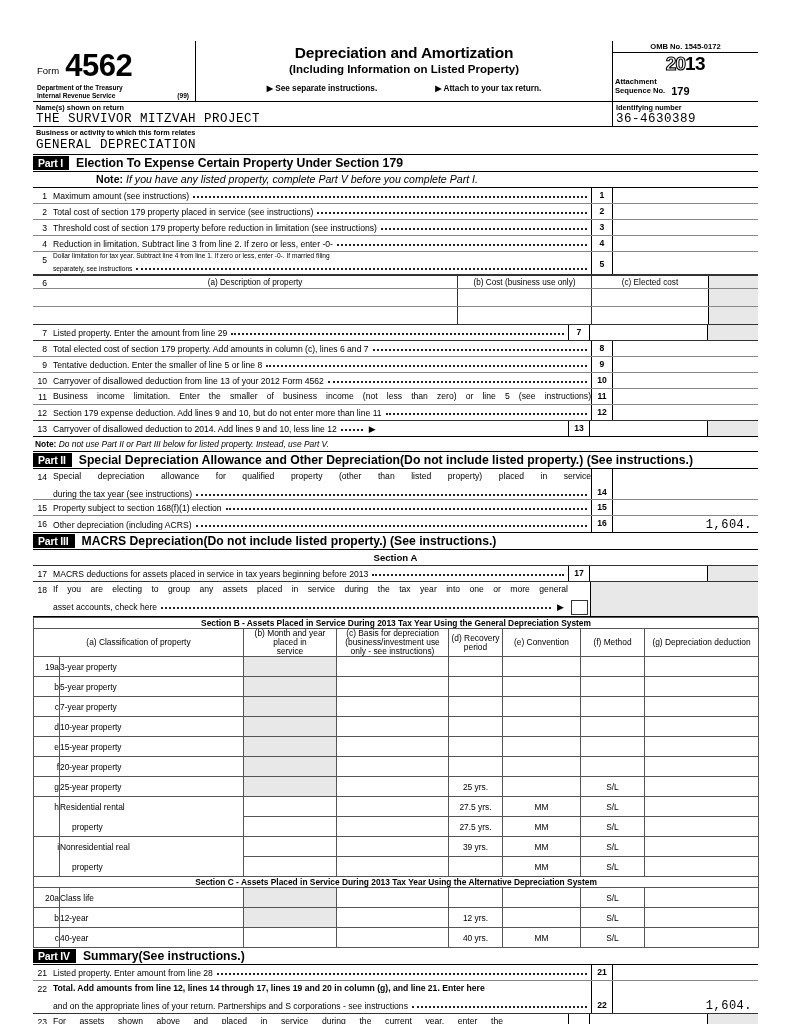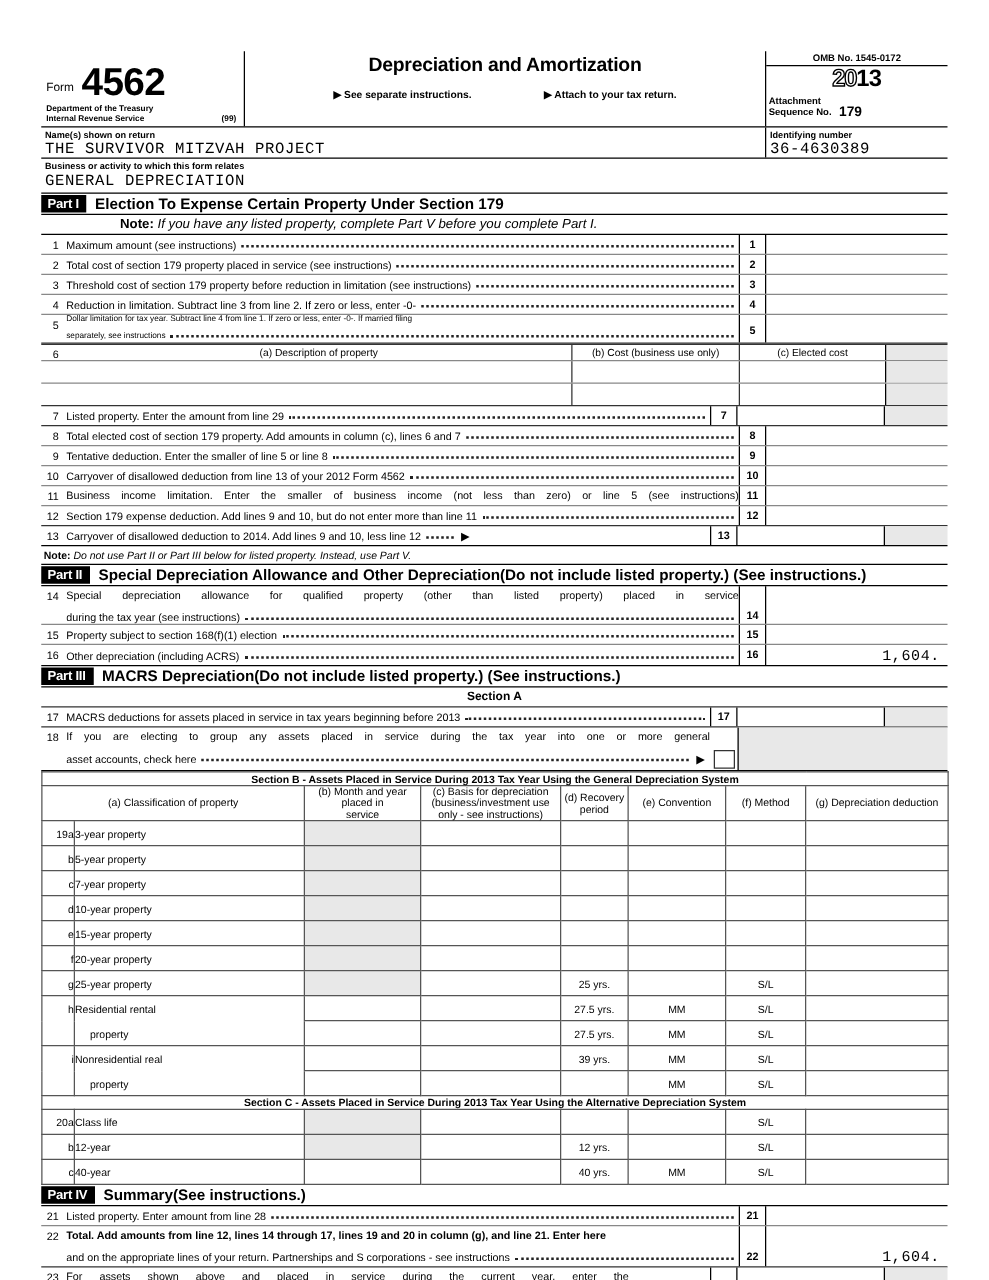"(Including Information on Listed" div.hdr-t2 { html: none -> <div>(Including Information on Listed Property)</div> }
